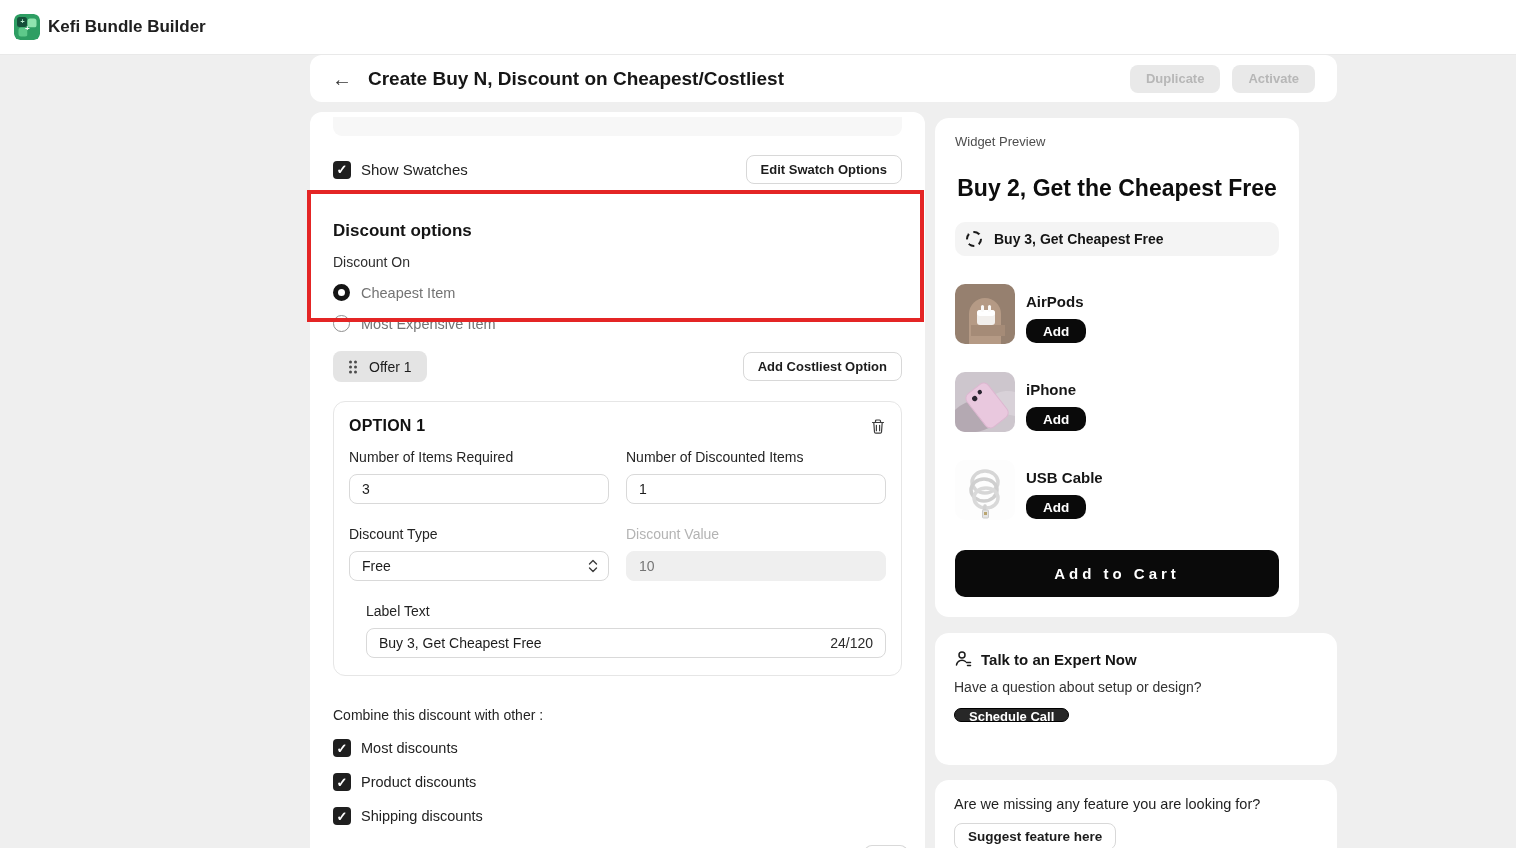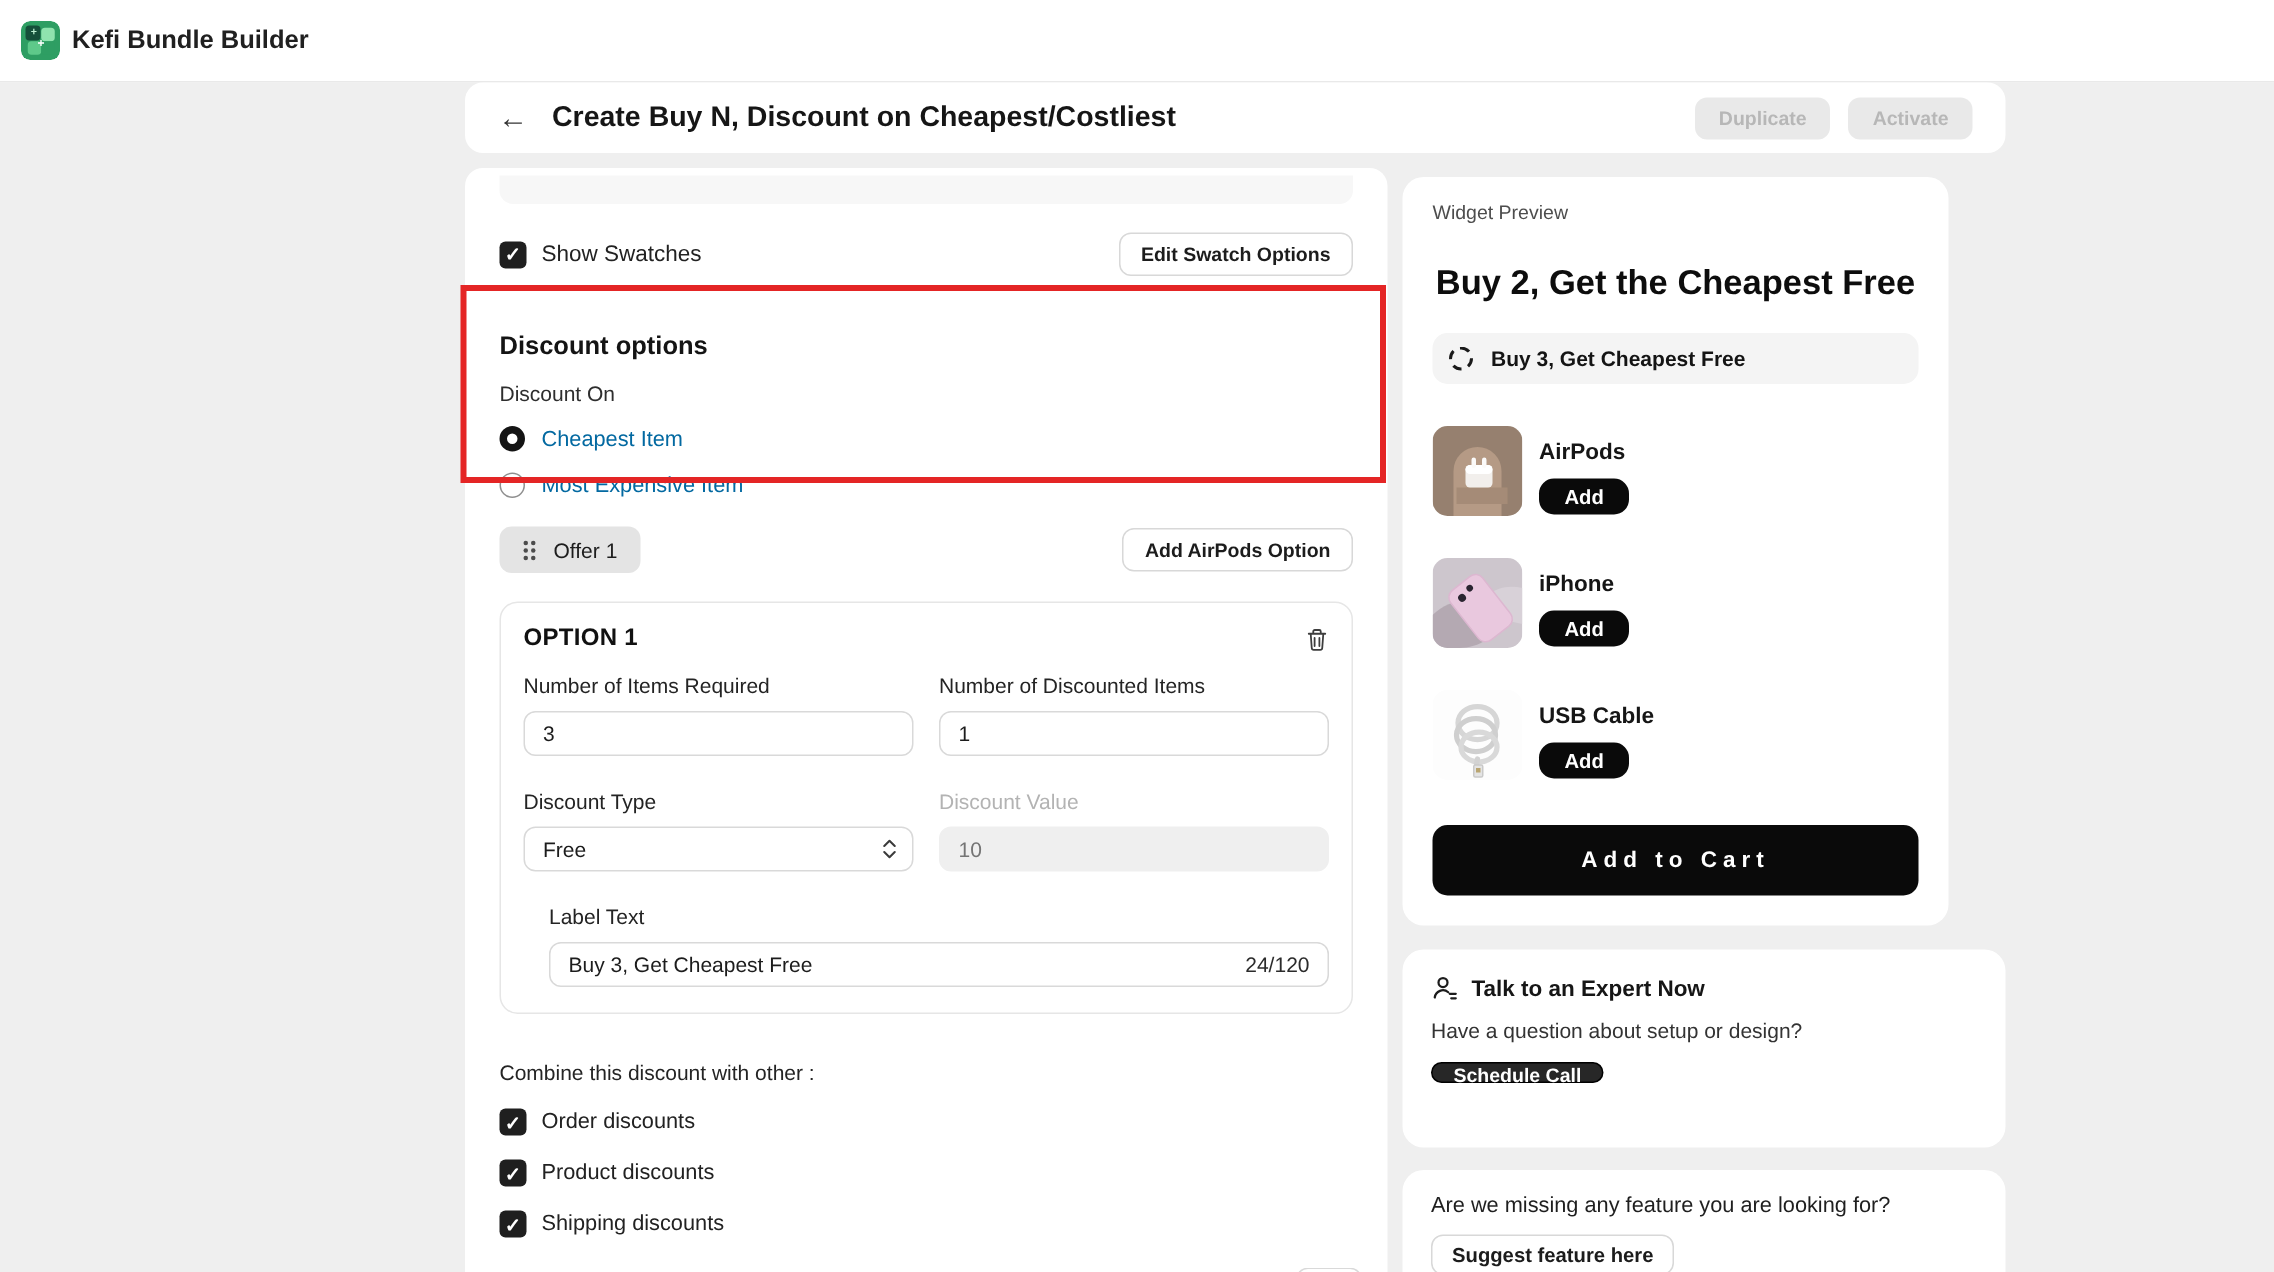"Cheapest Item" .radio-label { color: #0369a1 -> #737373 }
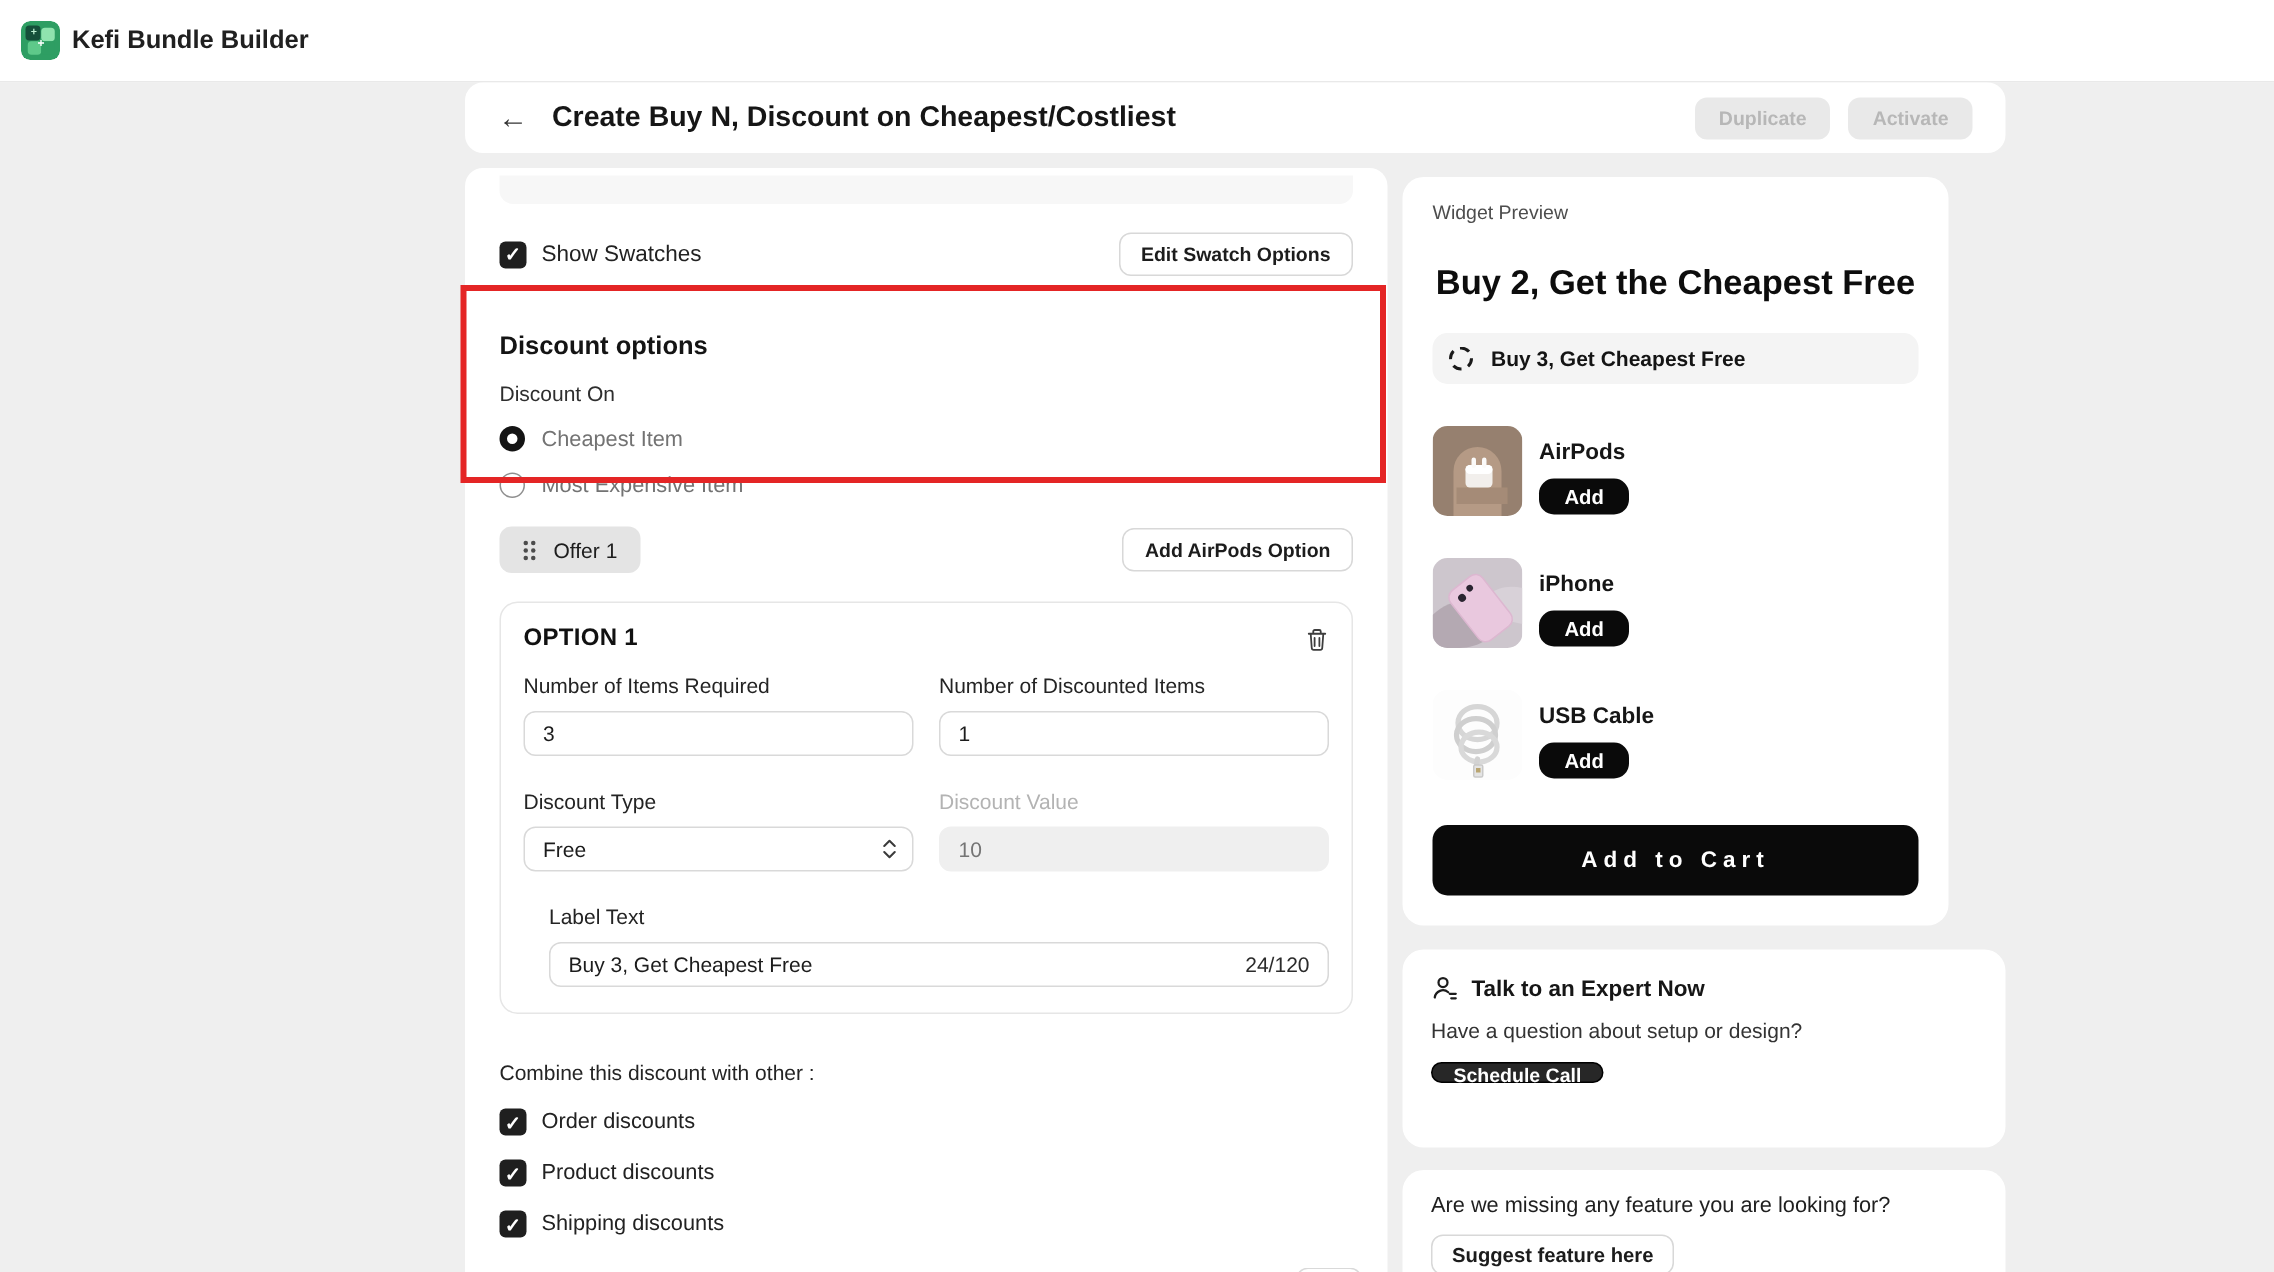"Add AirPods Option" button.ghost-btn { text: AirPods -> Costliest }
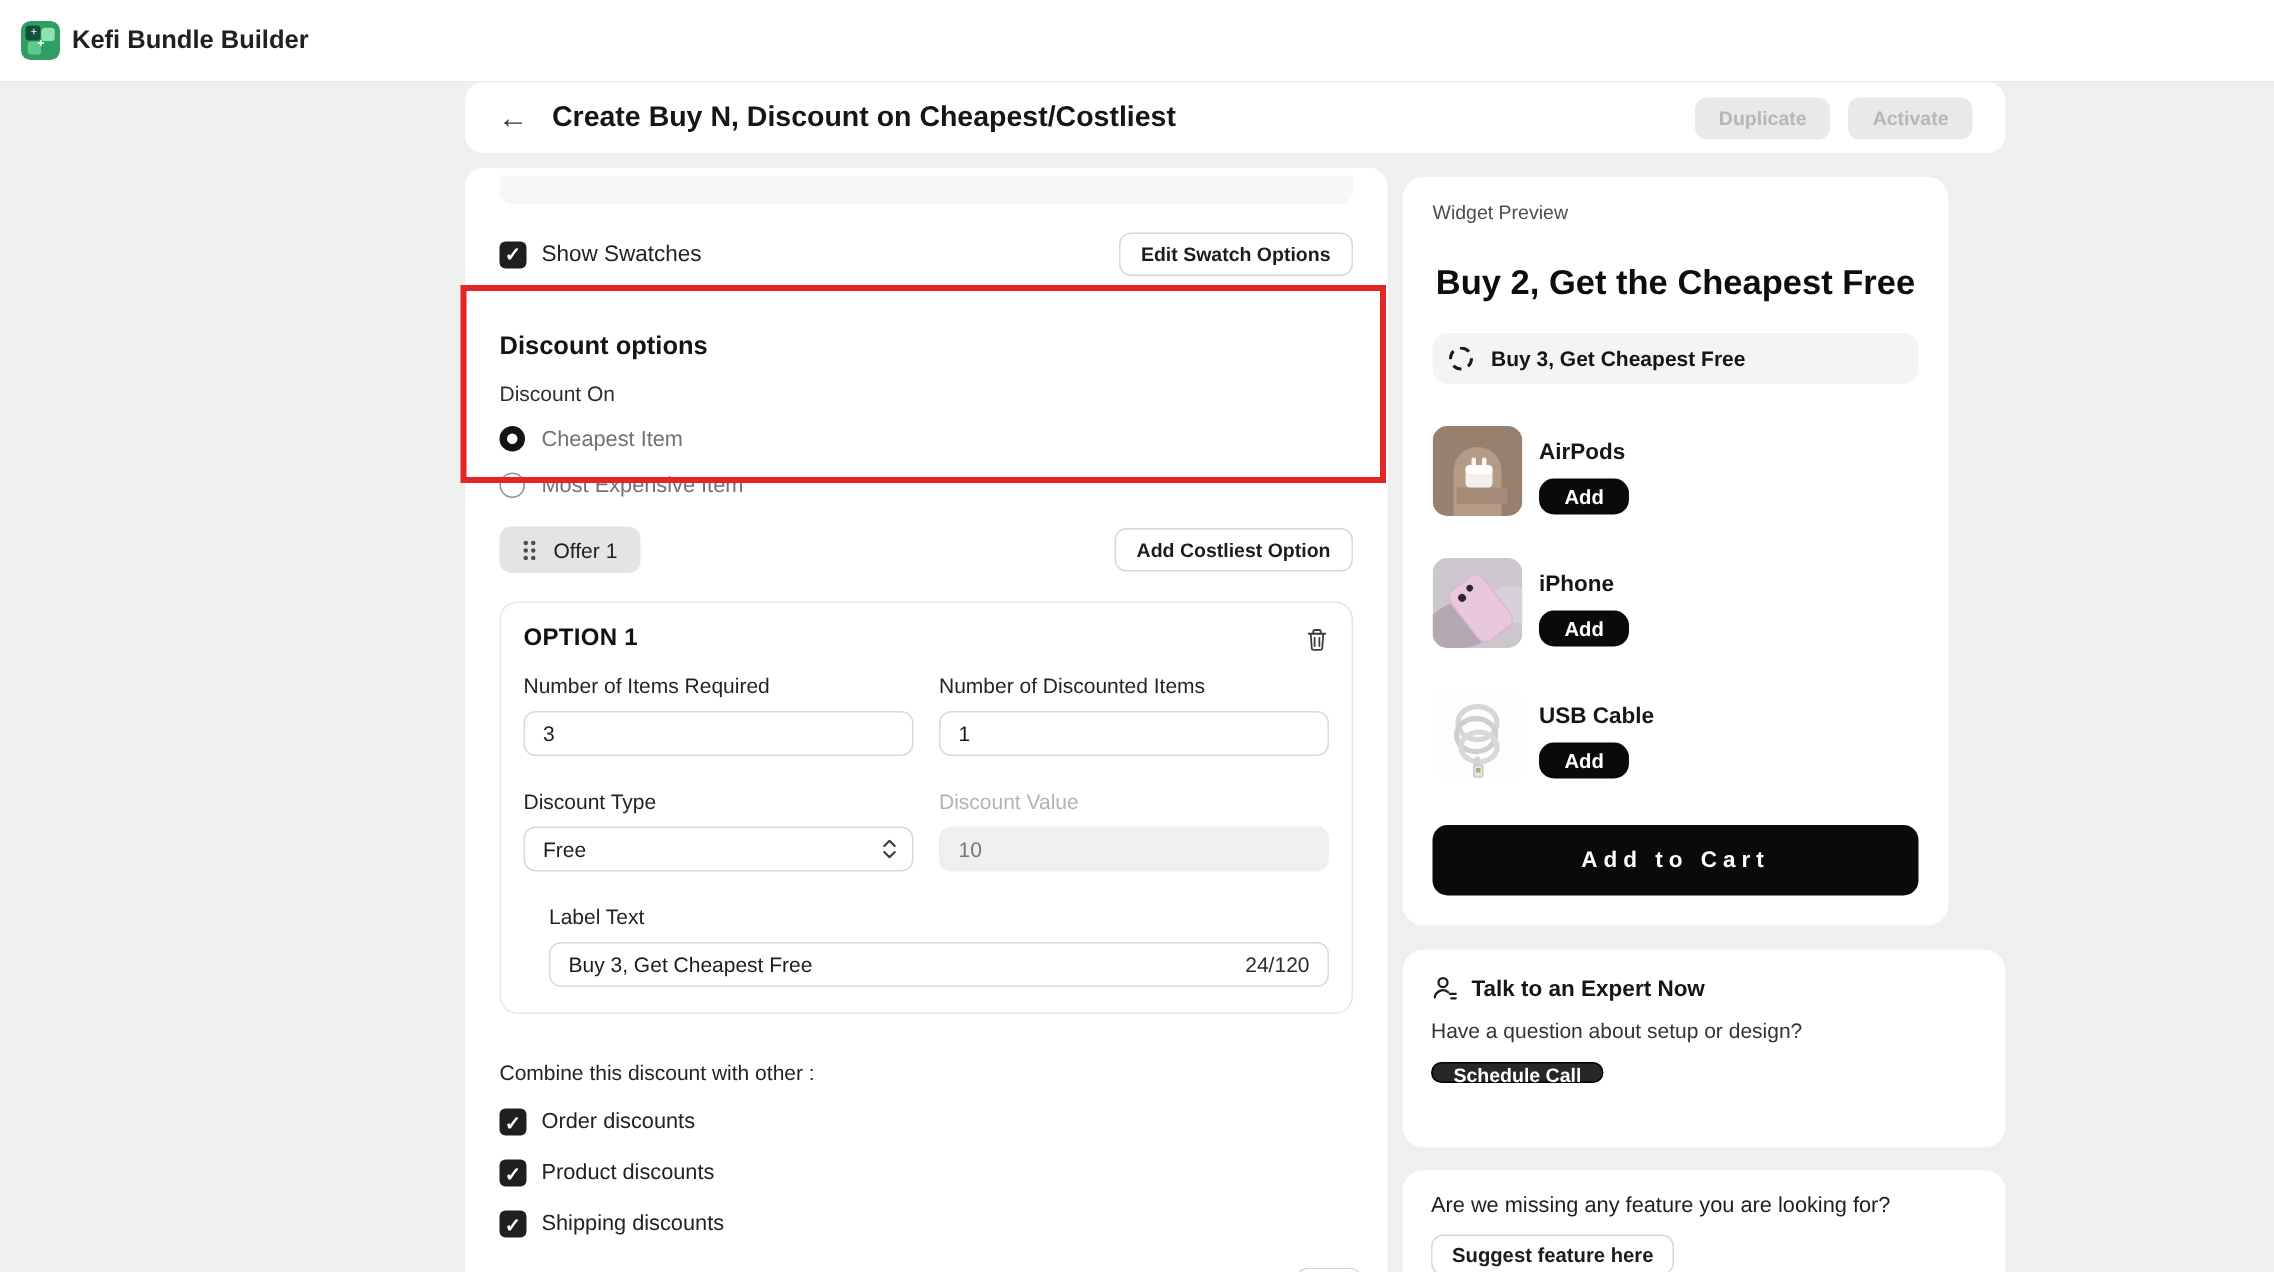"Order discounts" span.chk-label { text: Order -> Most }
